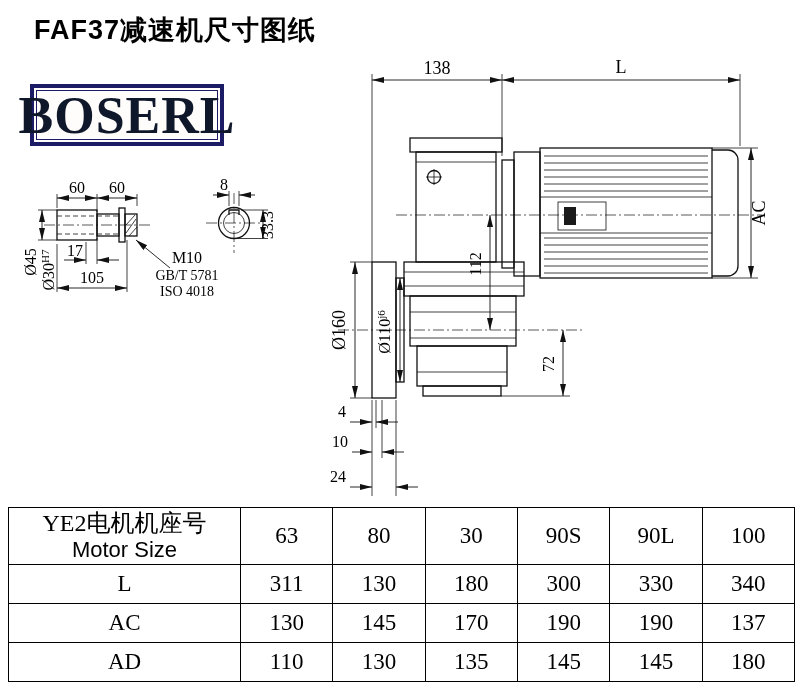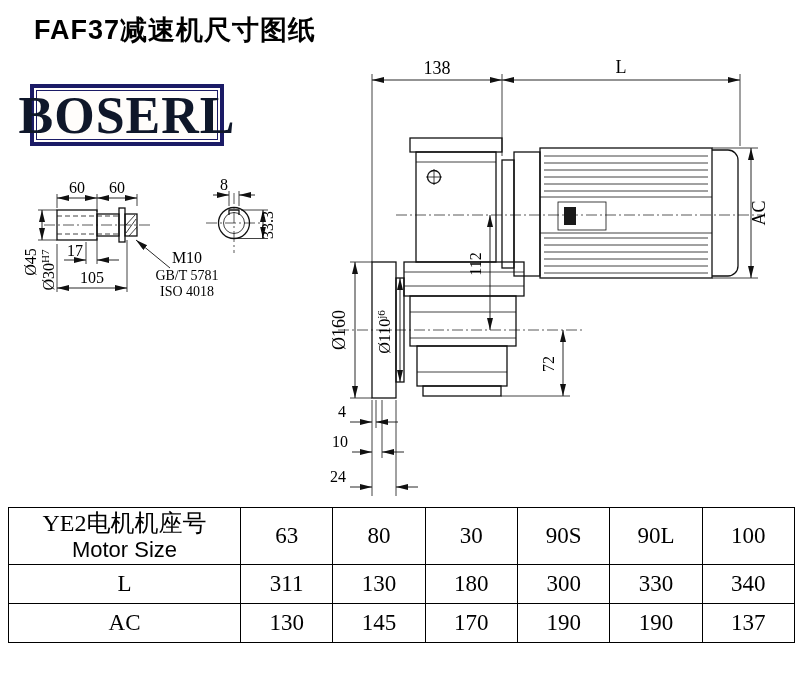"AD" tr { html: none -> <tr> <td>AD</td> <td>110</td> <td>130</td> <td>135</td> <td>145</td> <td>145</td> <td>180</td> </tr> }
